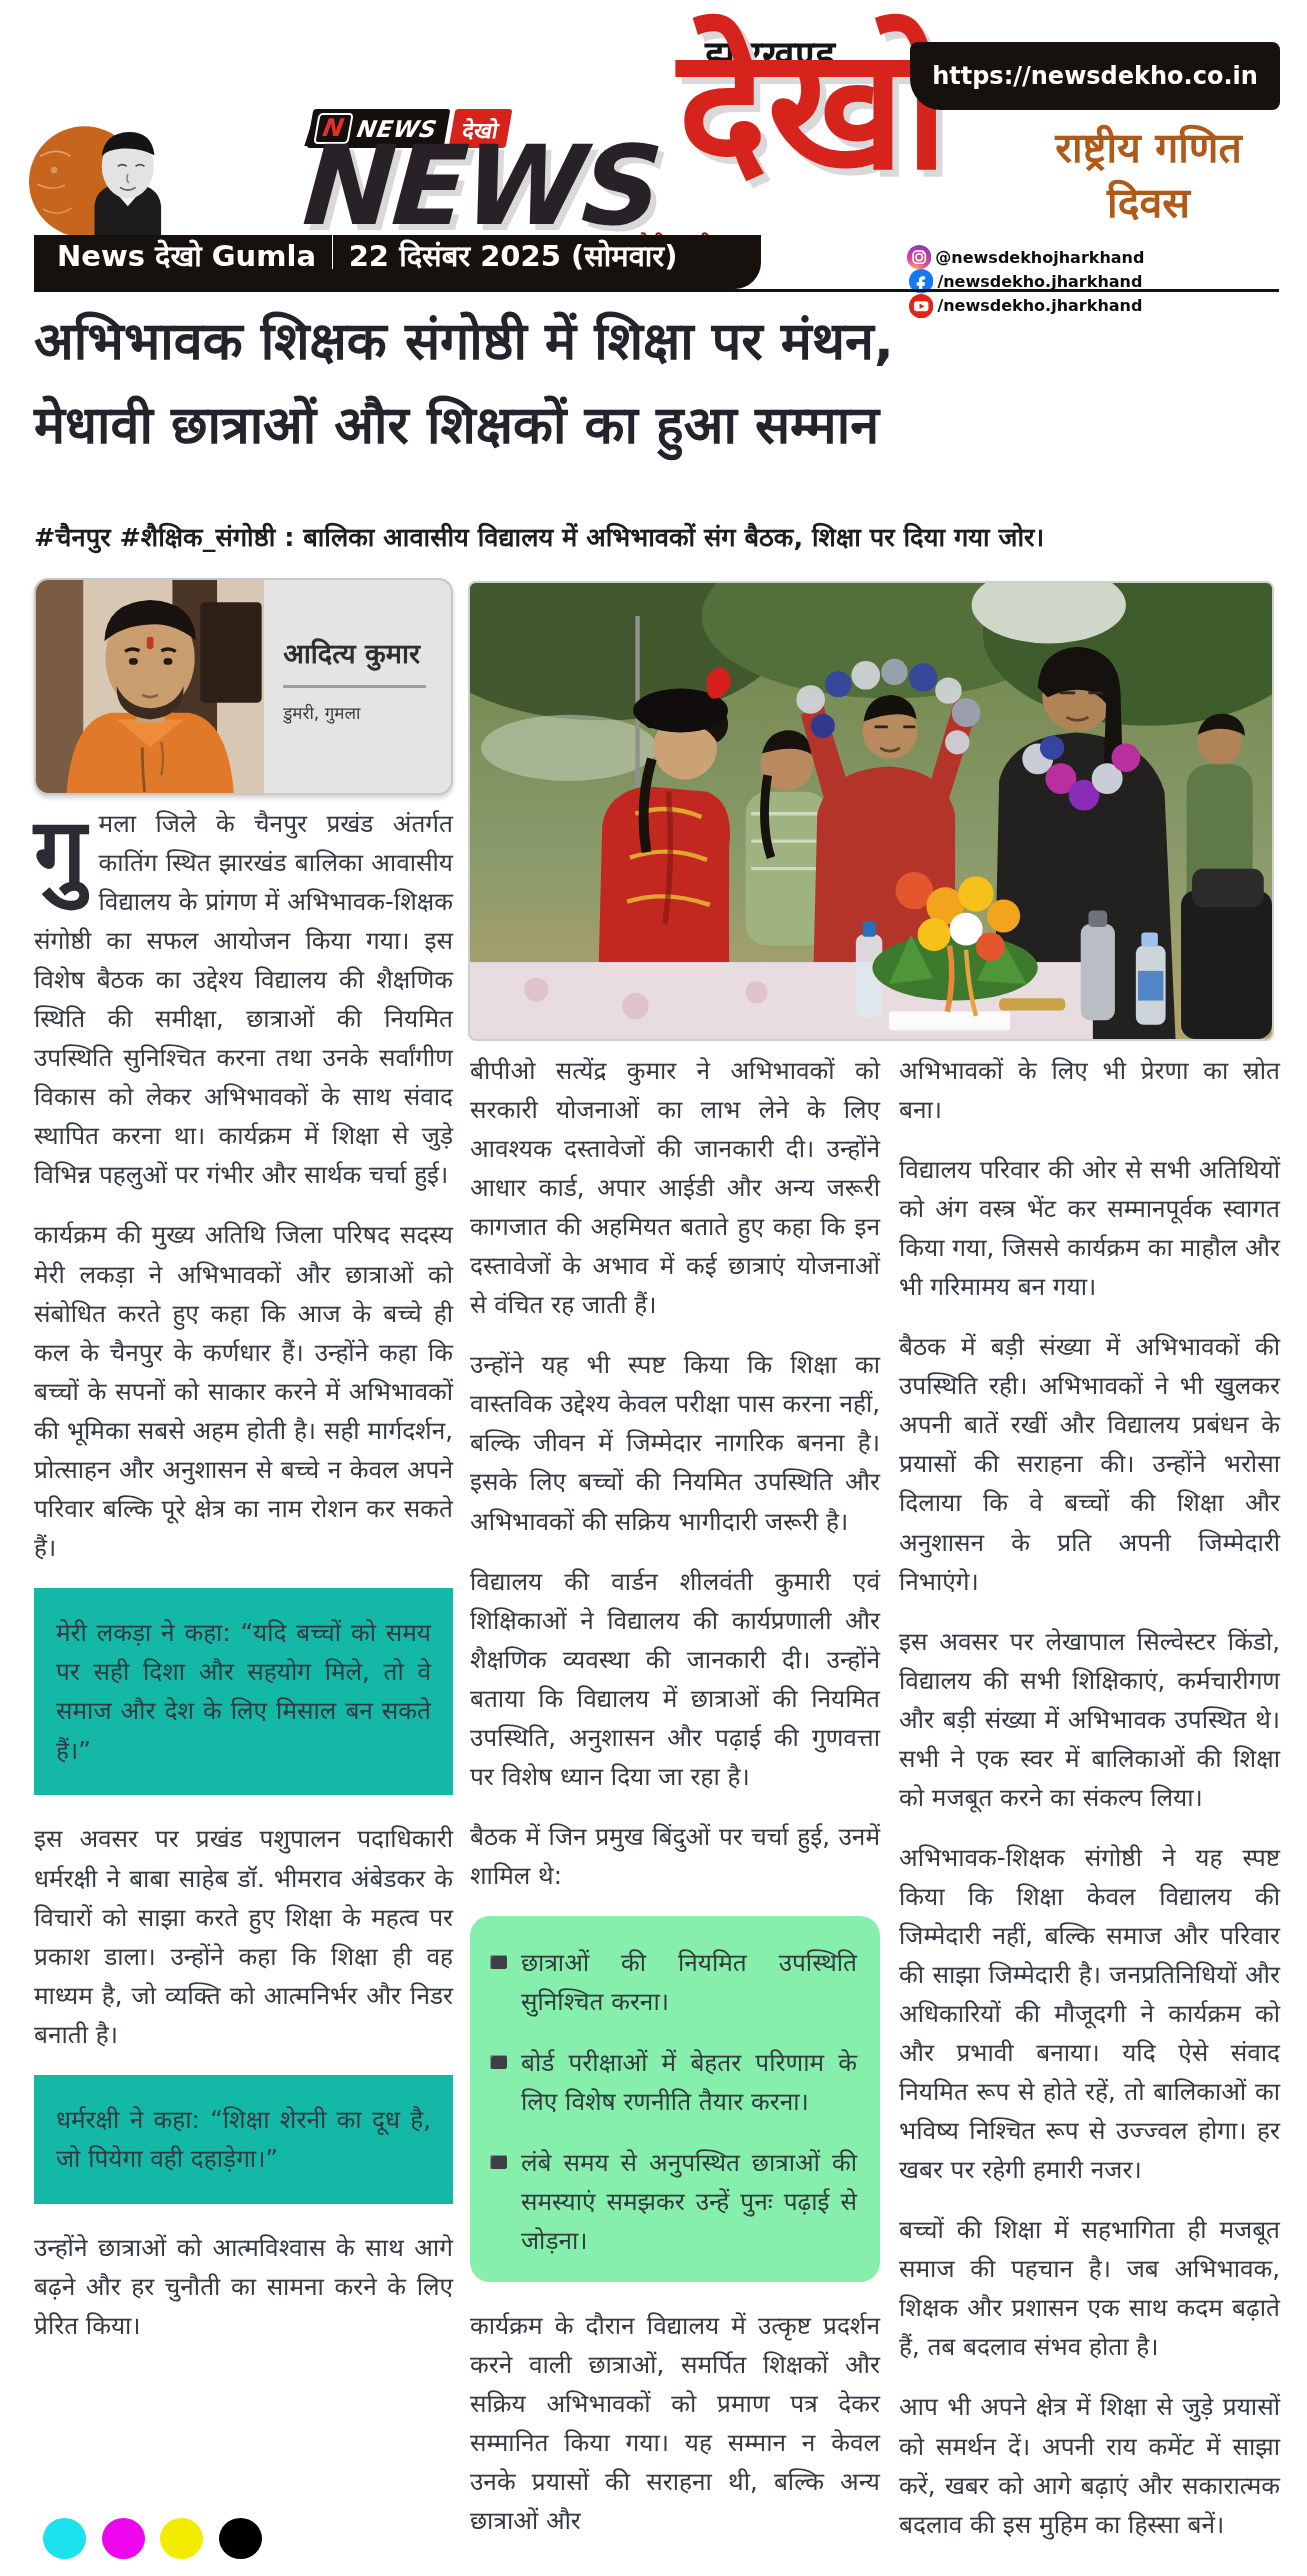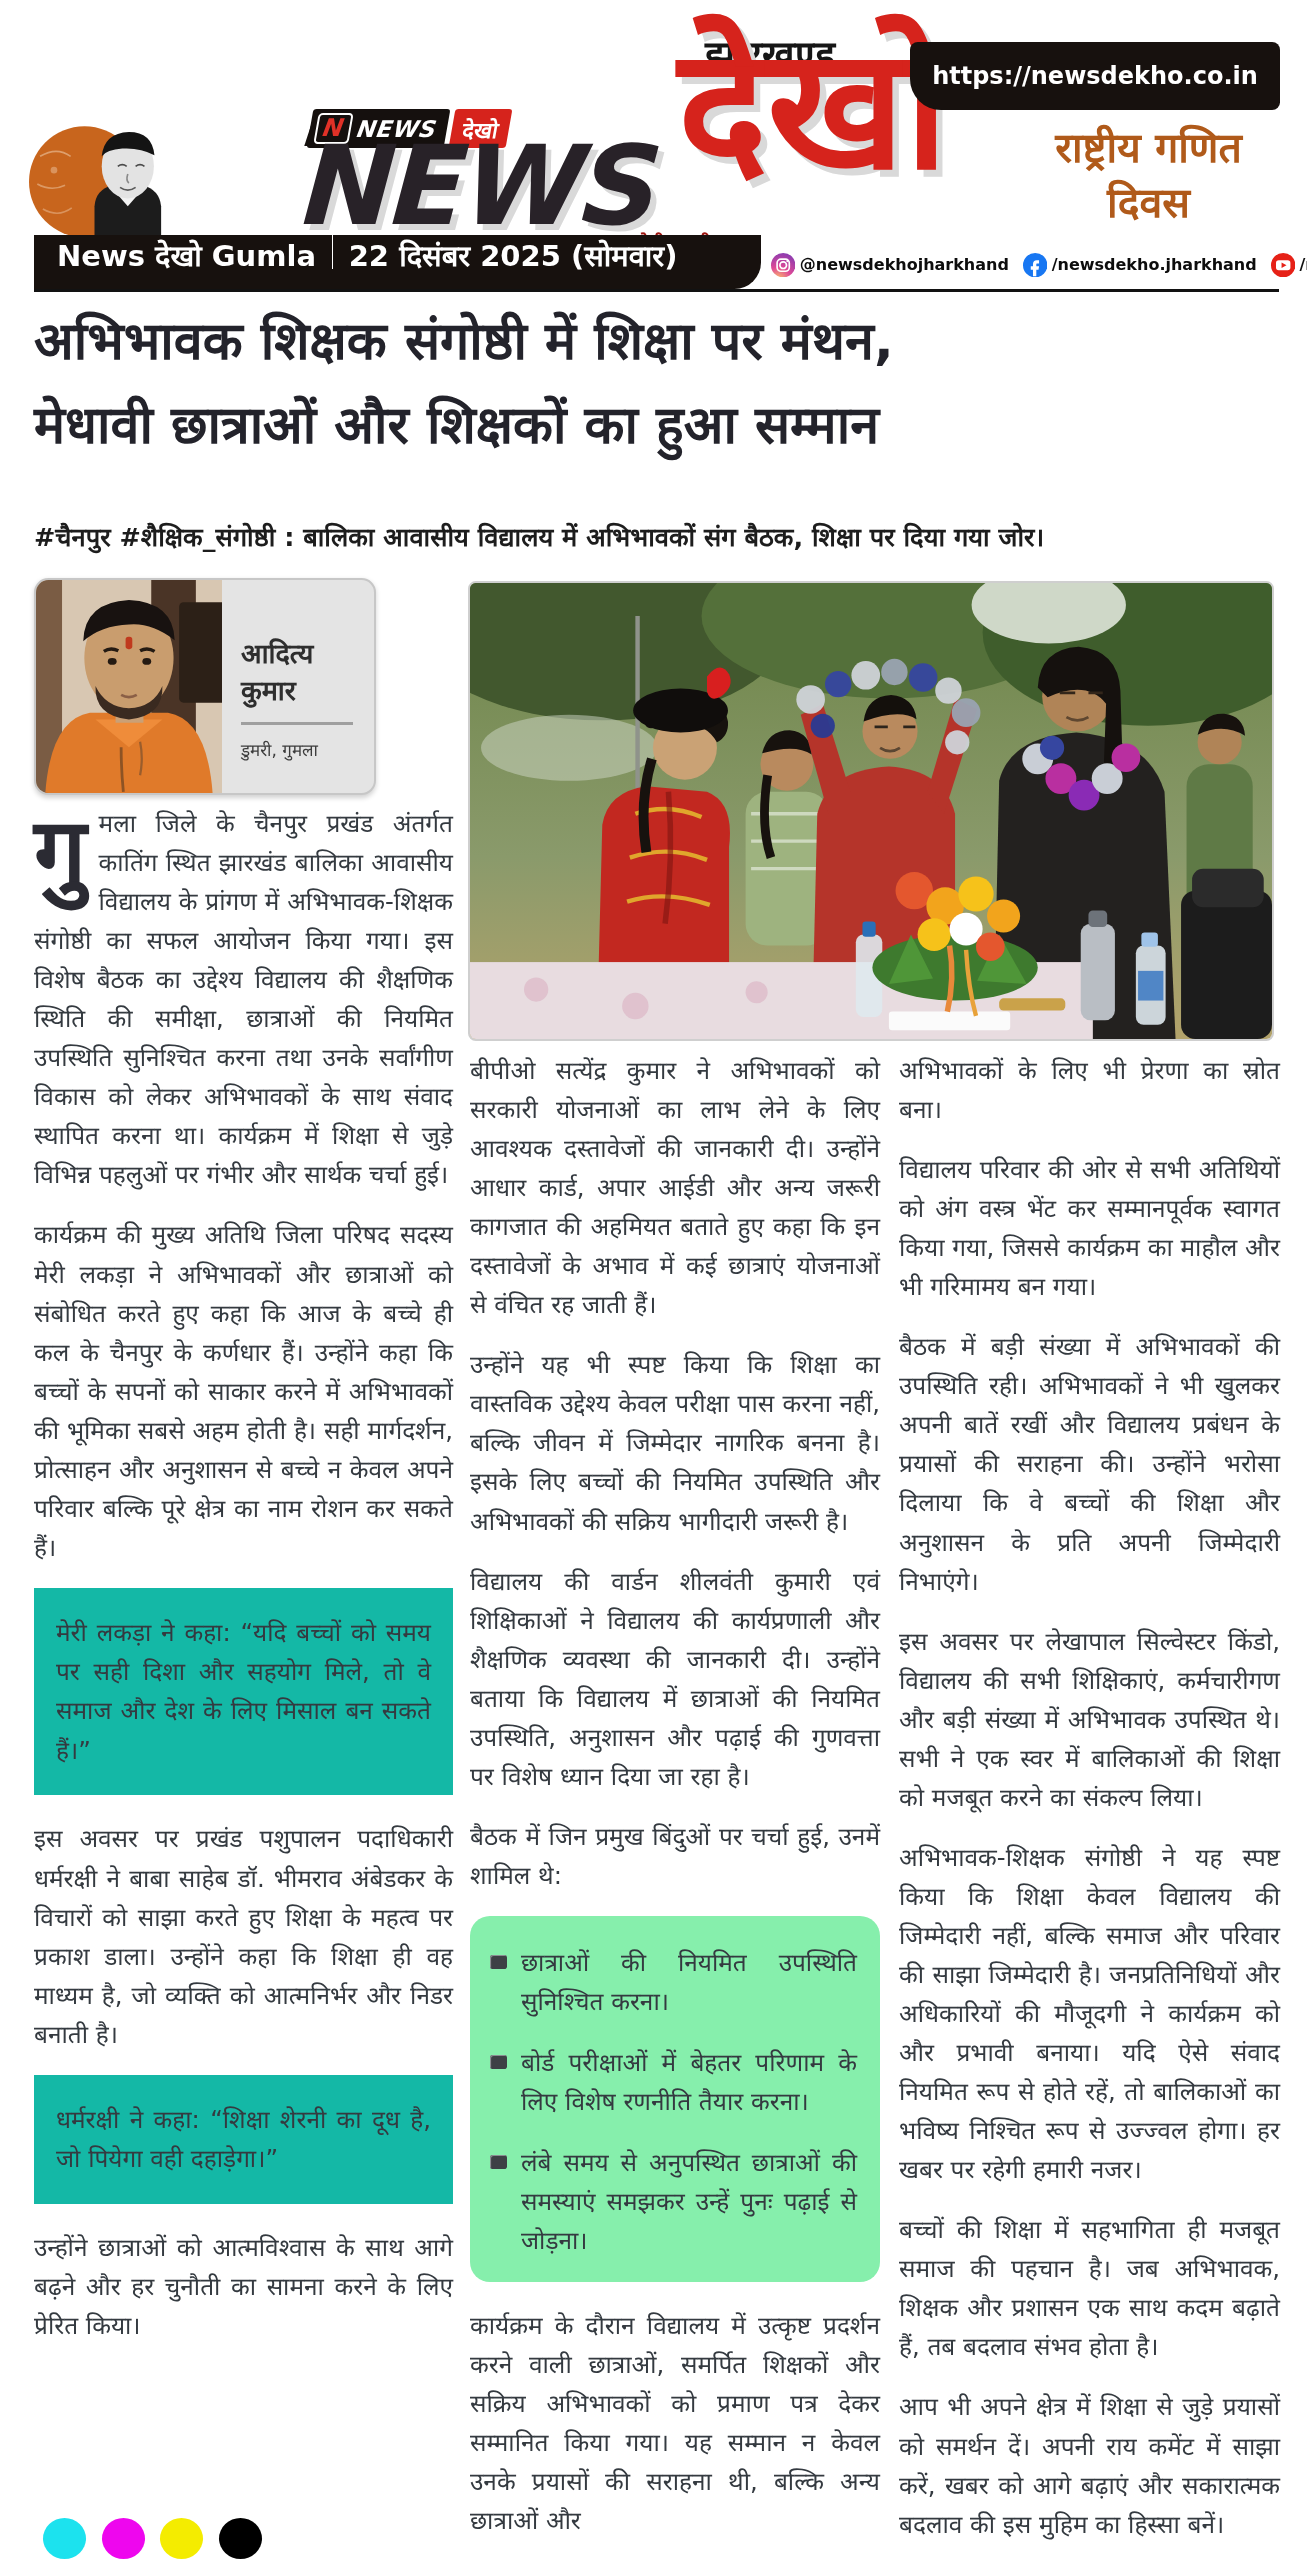"@newsdekhojharkhand" .social-row { flex-direction: none -> column; gap: 14px -> 0 }
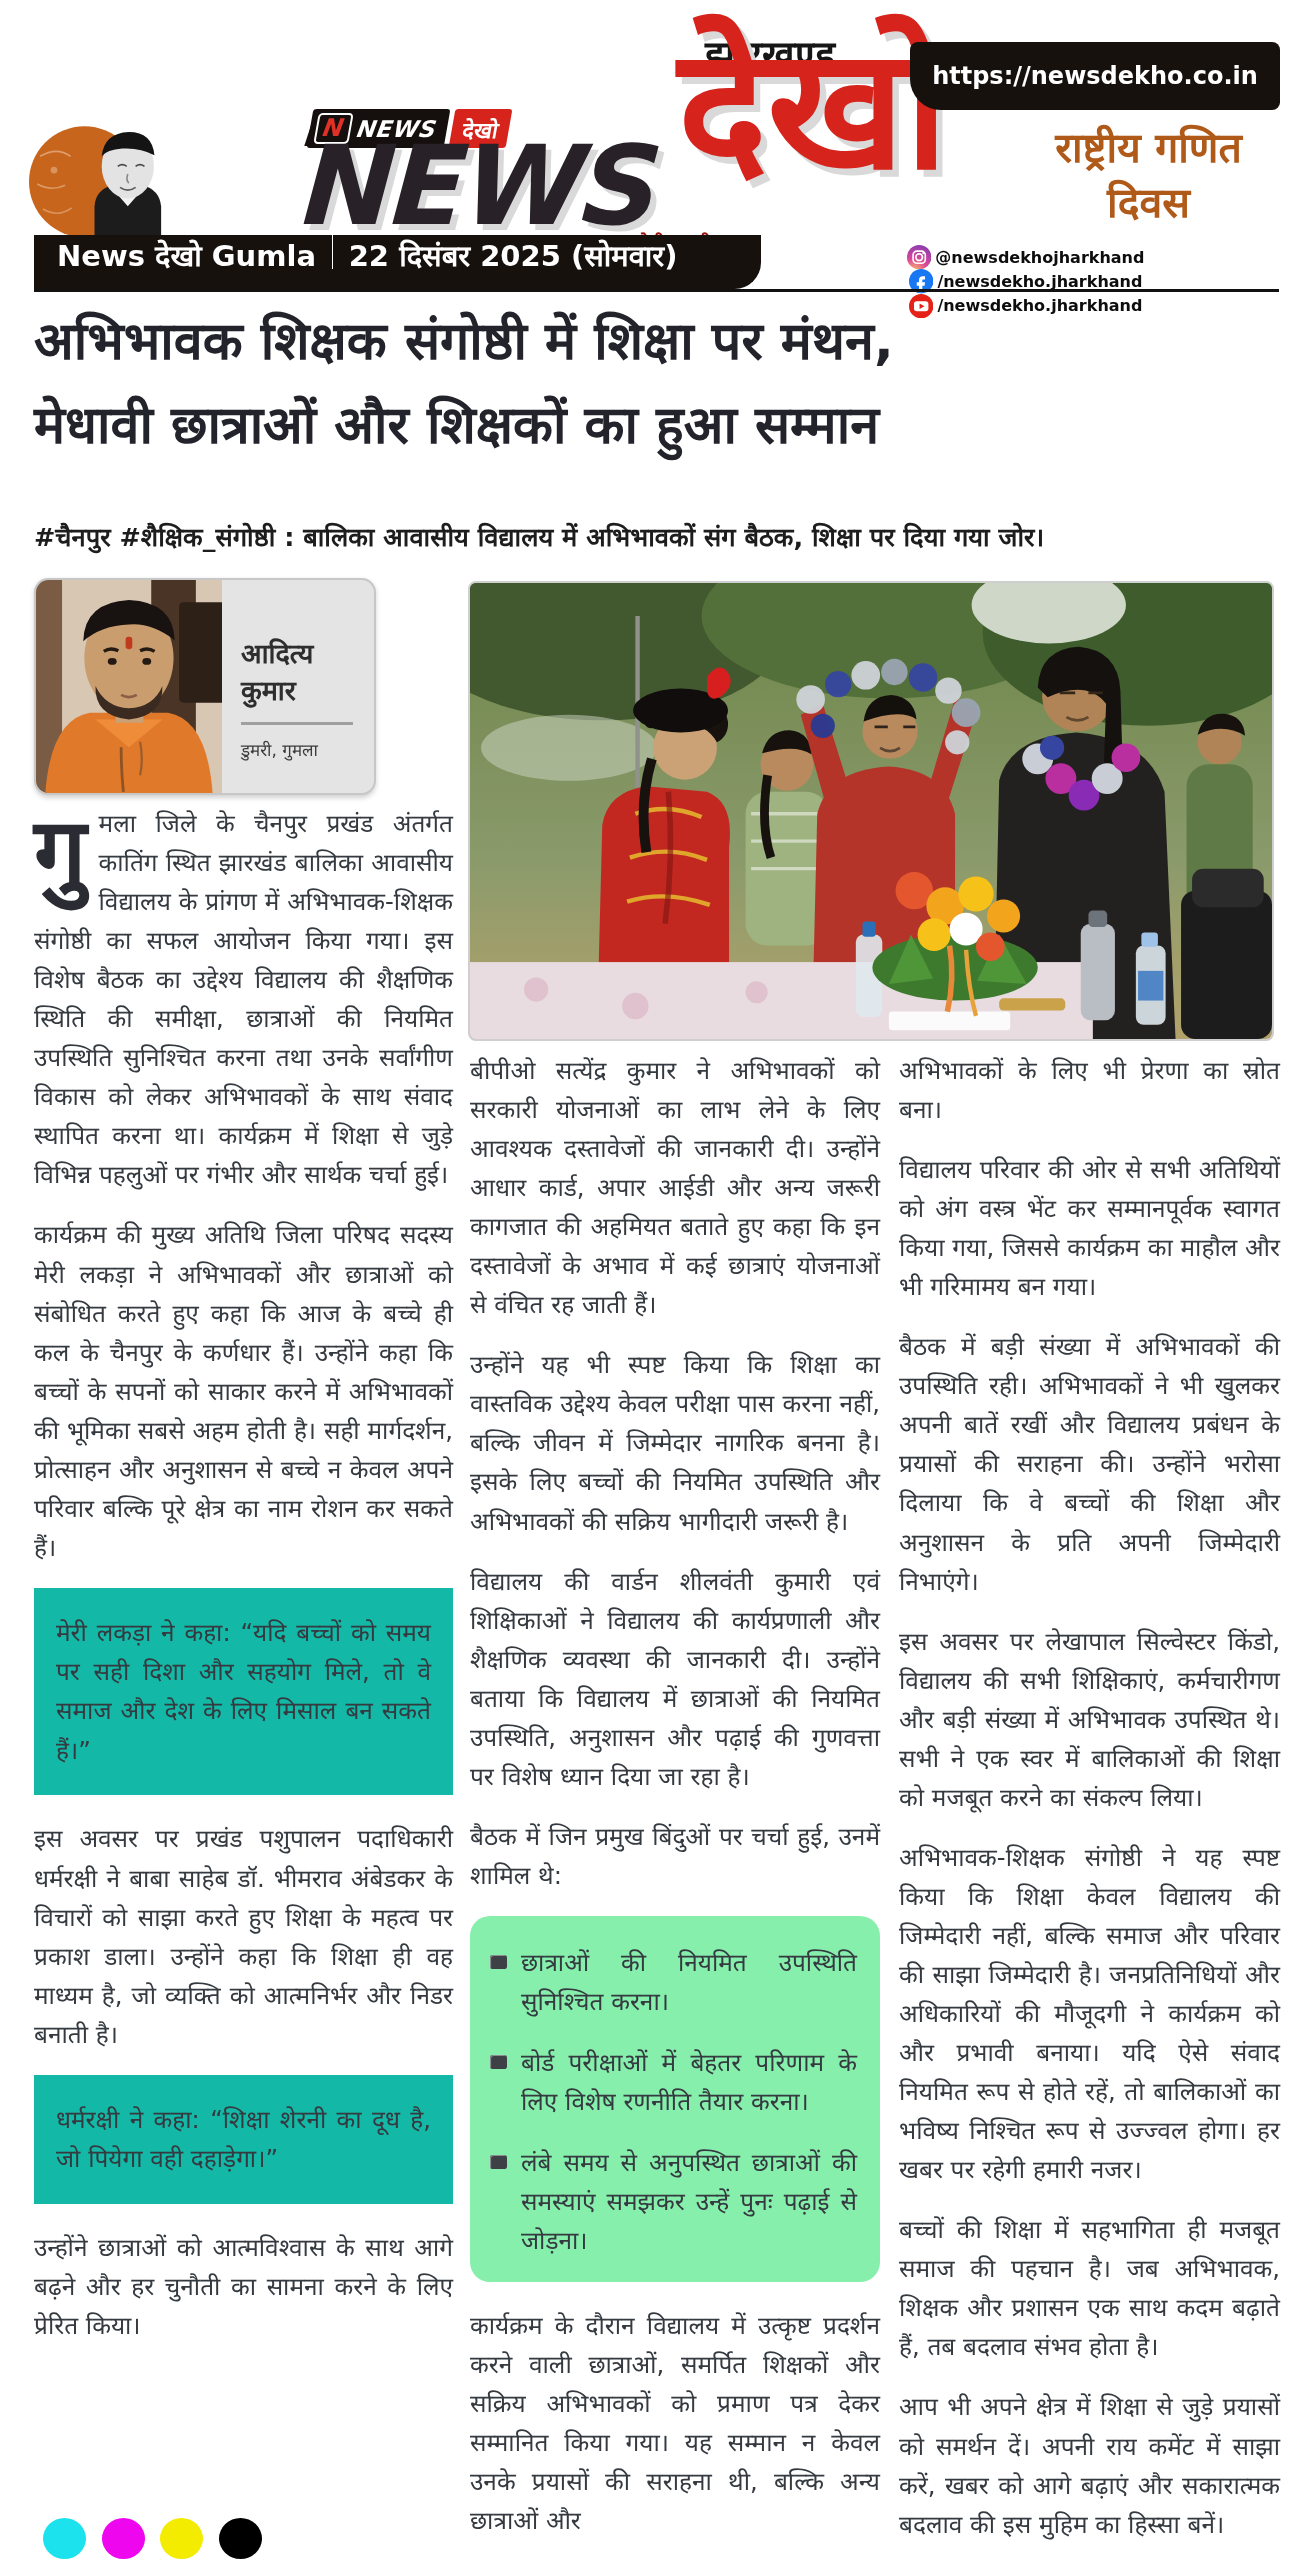"आदित्य कुमार" .author-card { width: 342px -> 419px }
